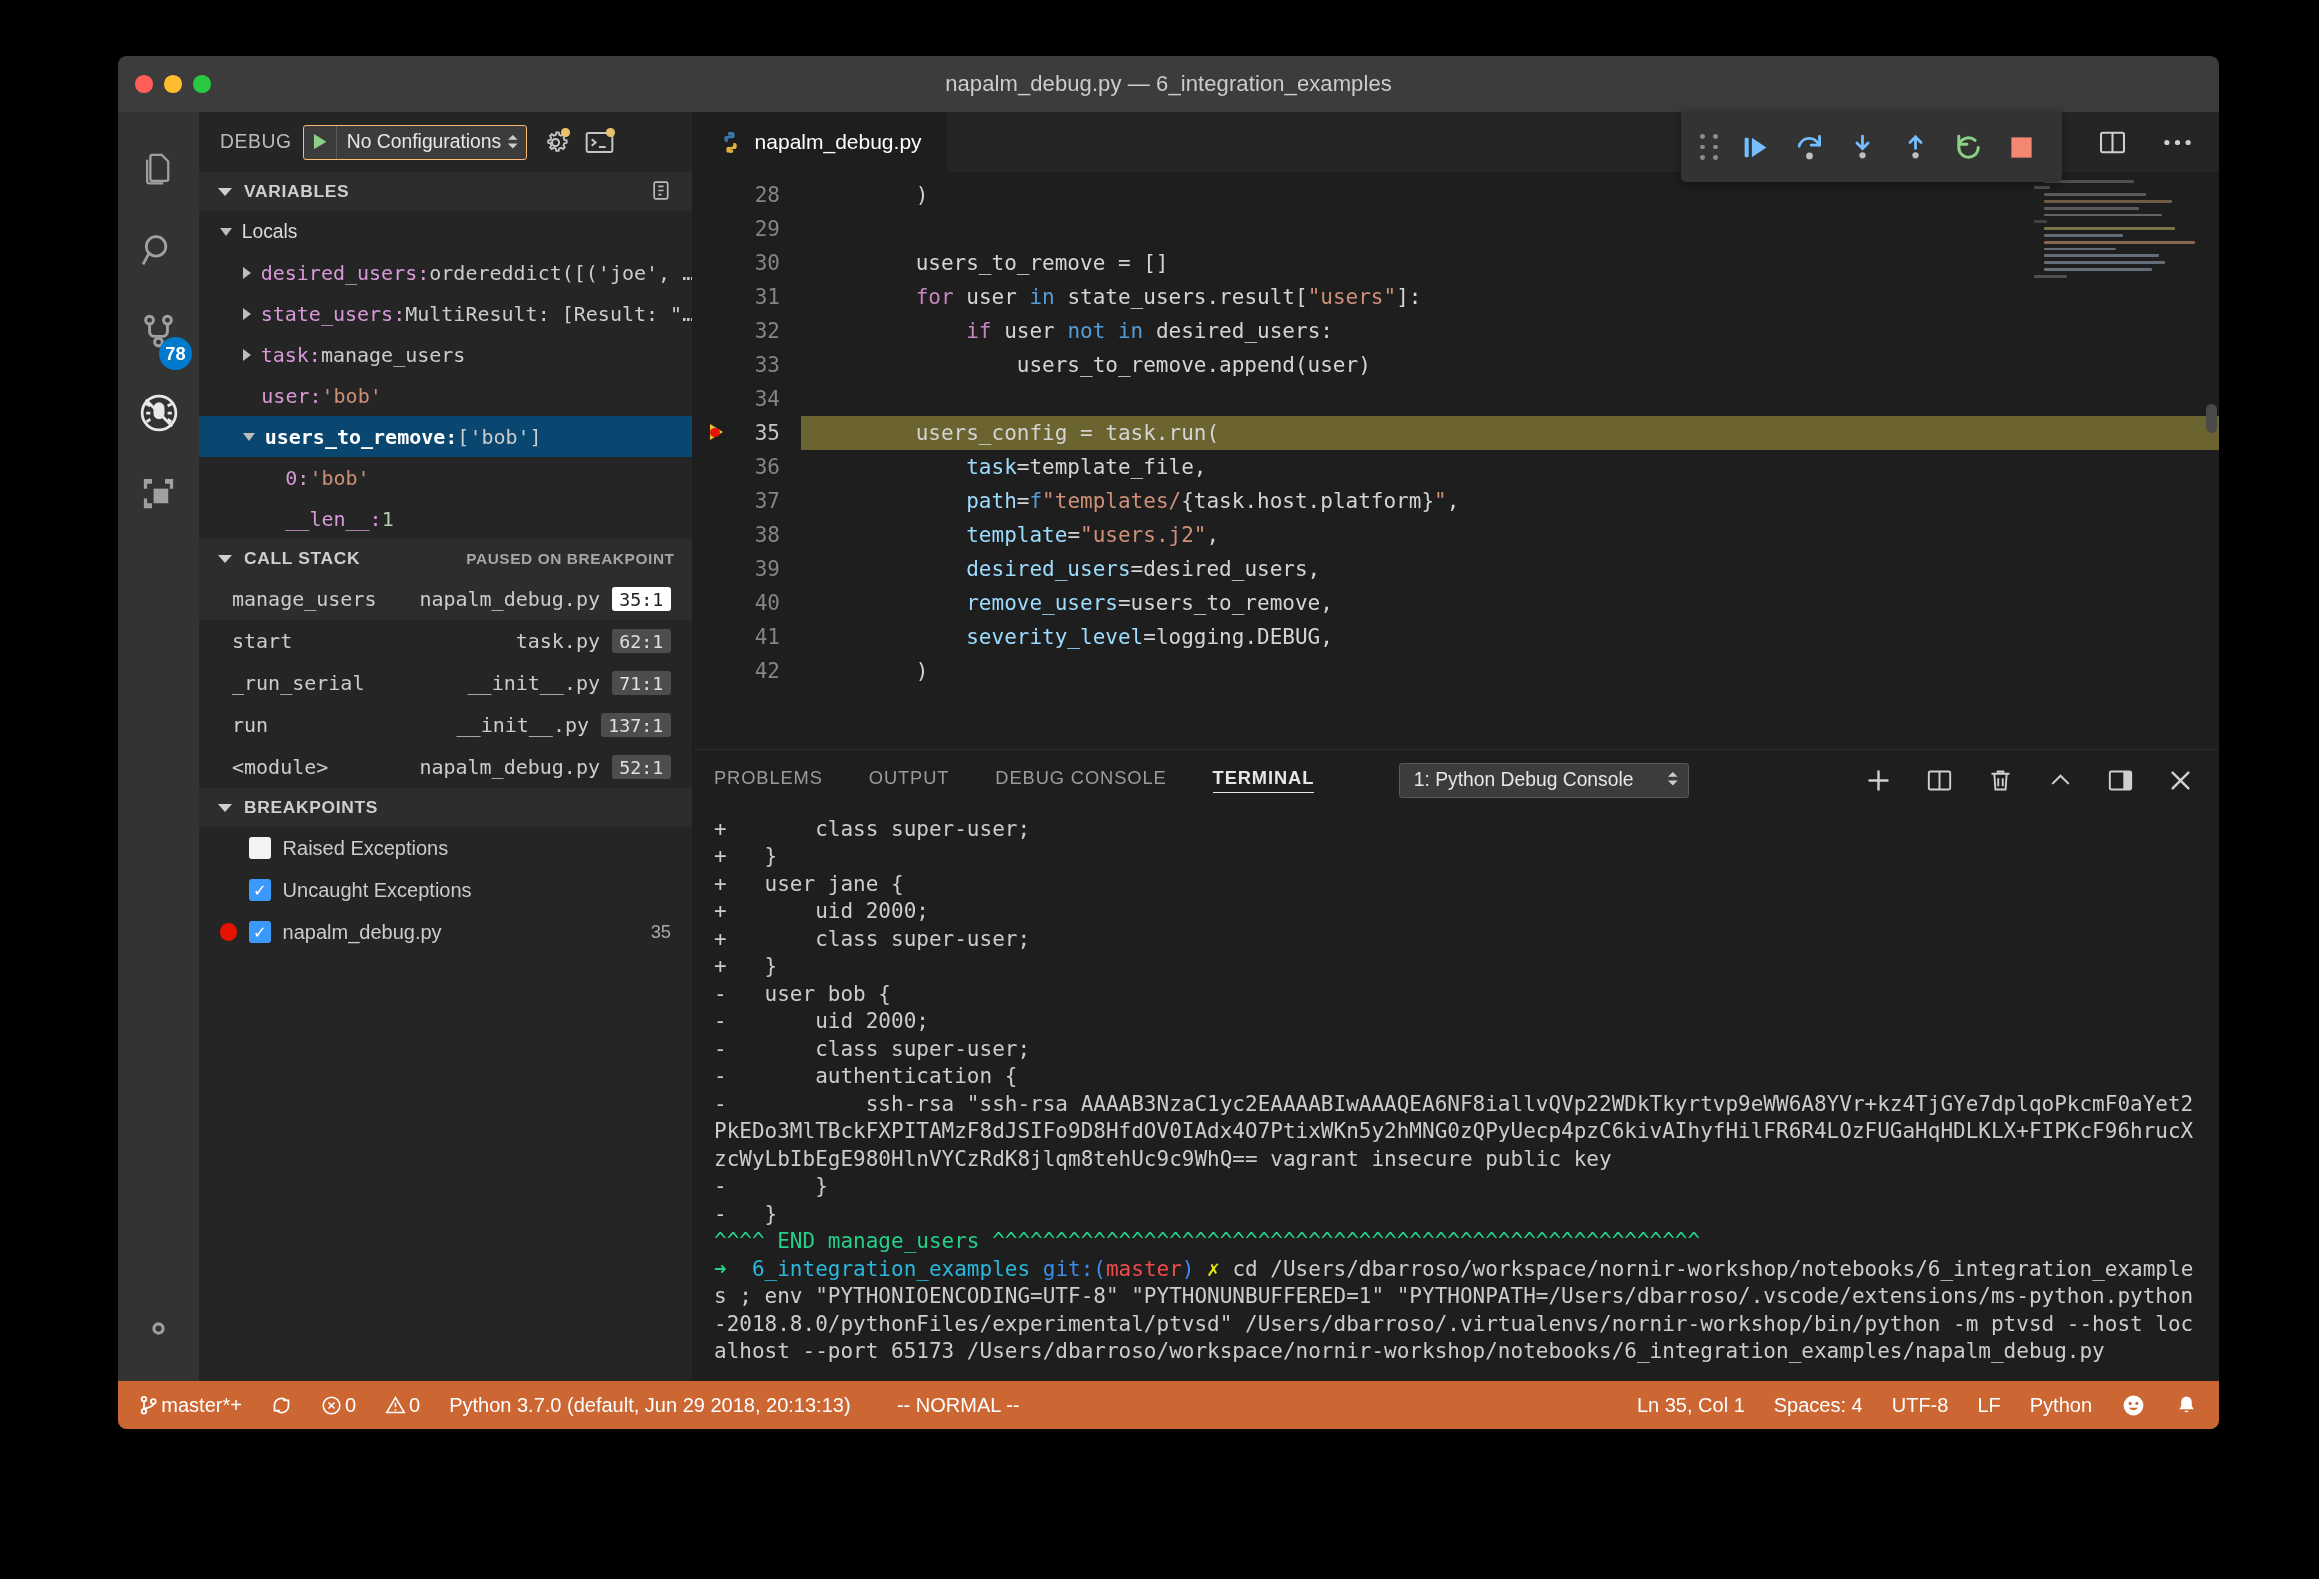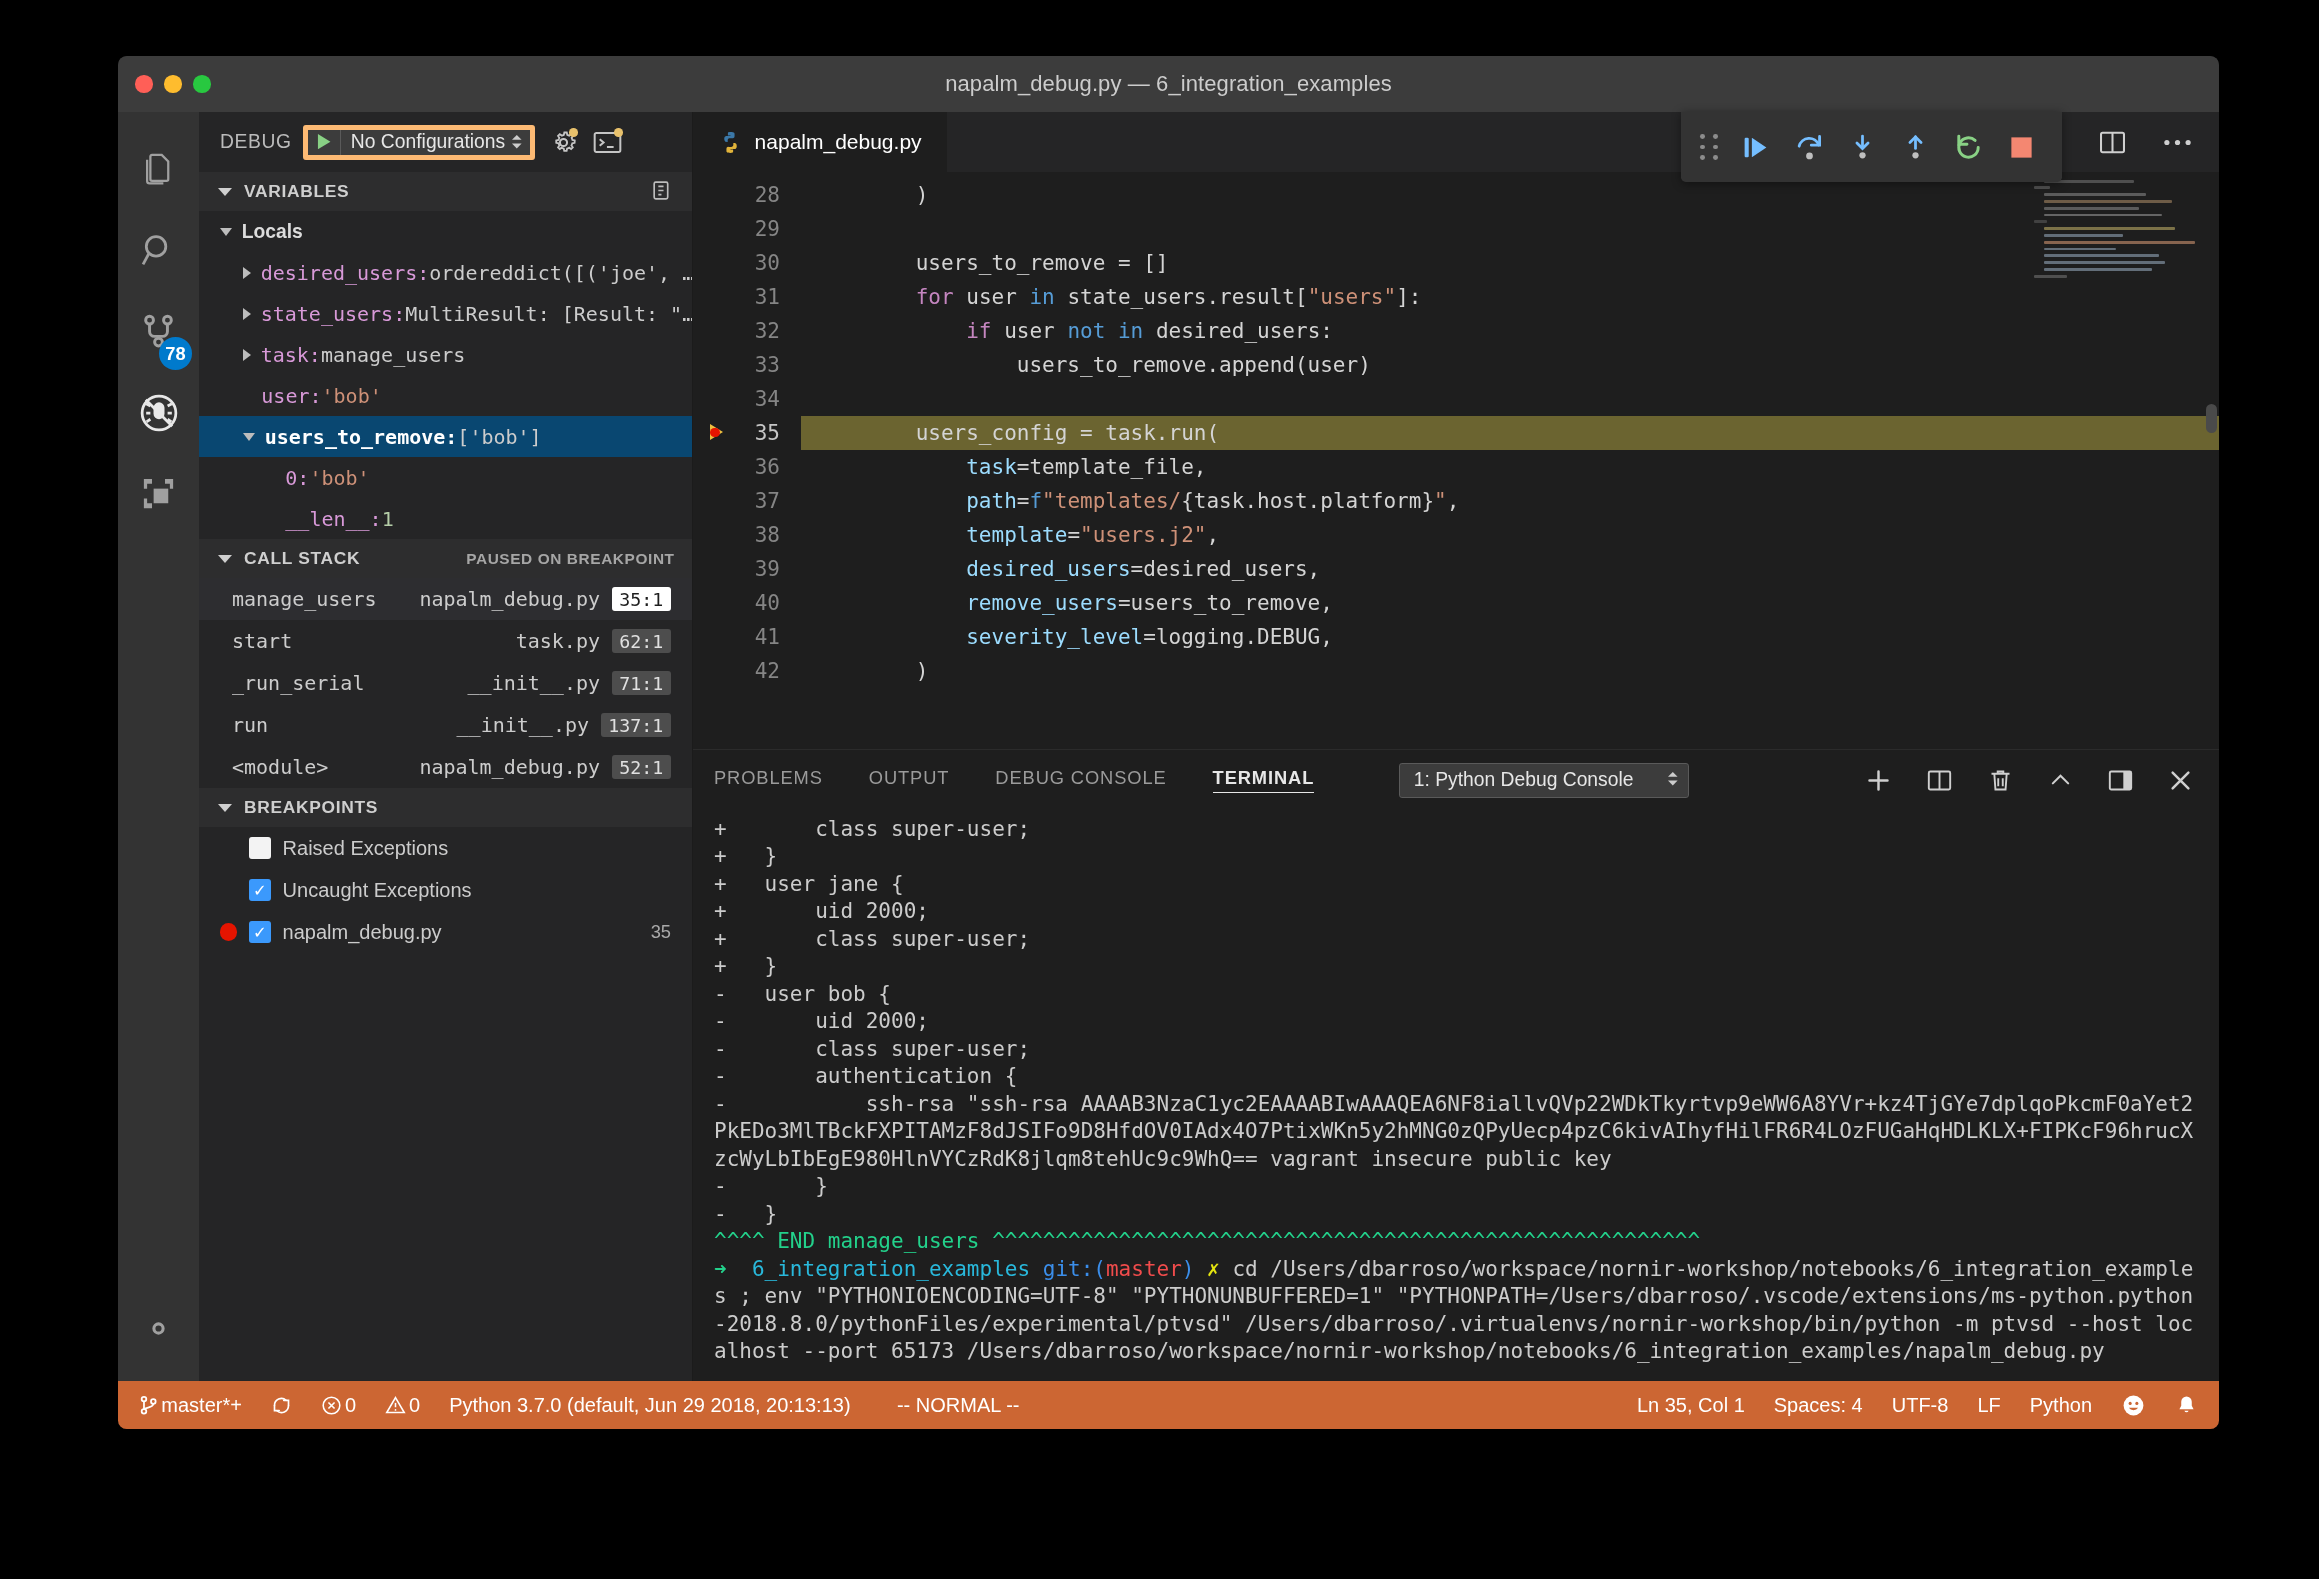"No Configurations" .config-box { border: 5px solid #fdba74 -> 1px solid #fdba74 }
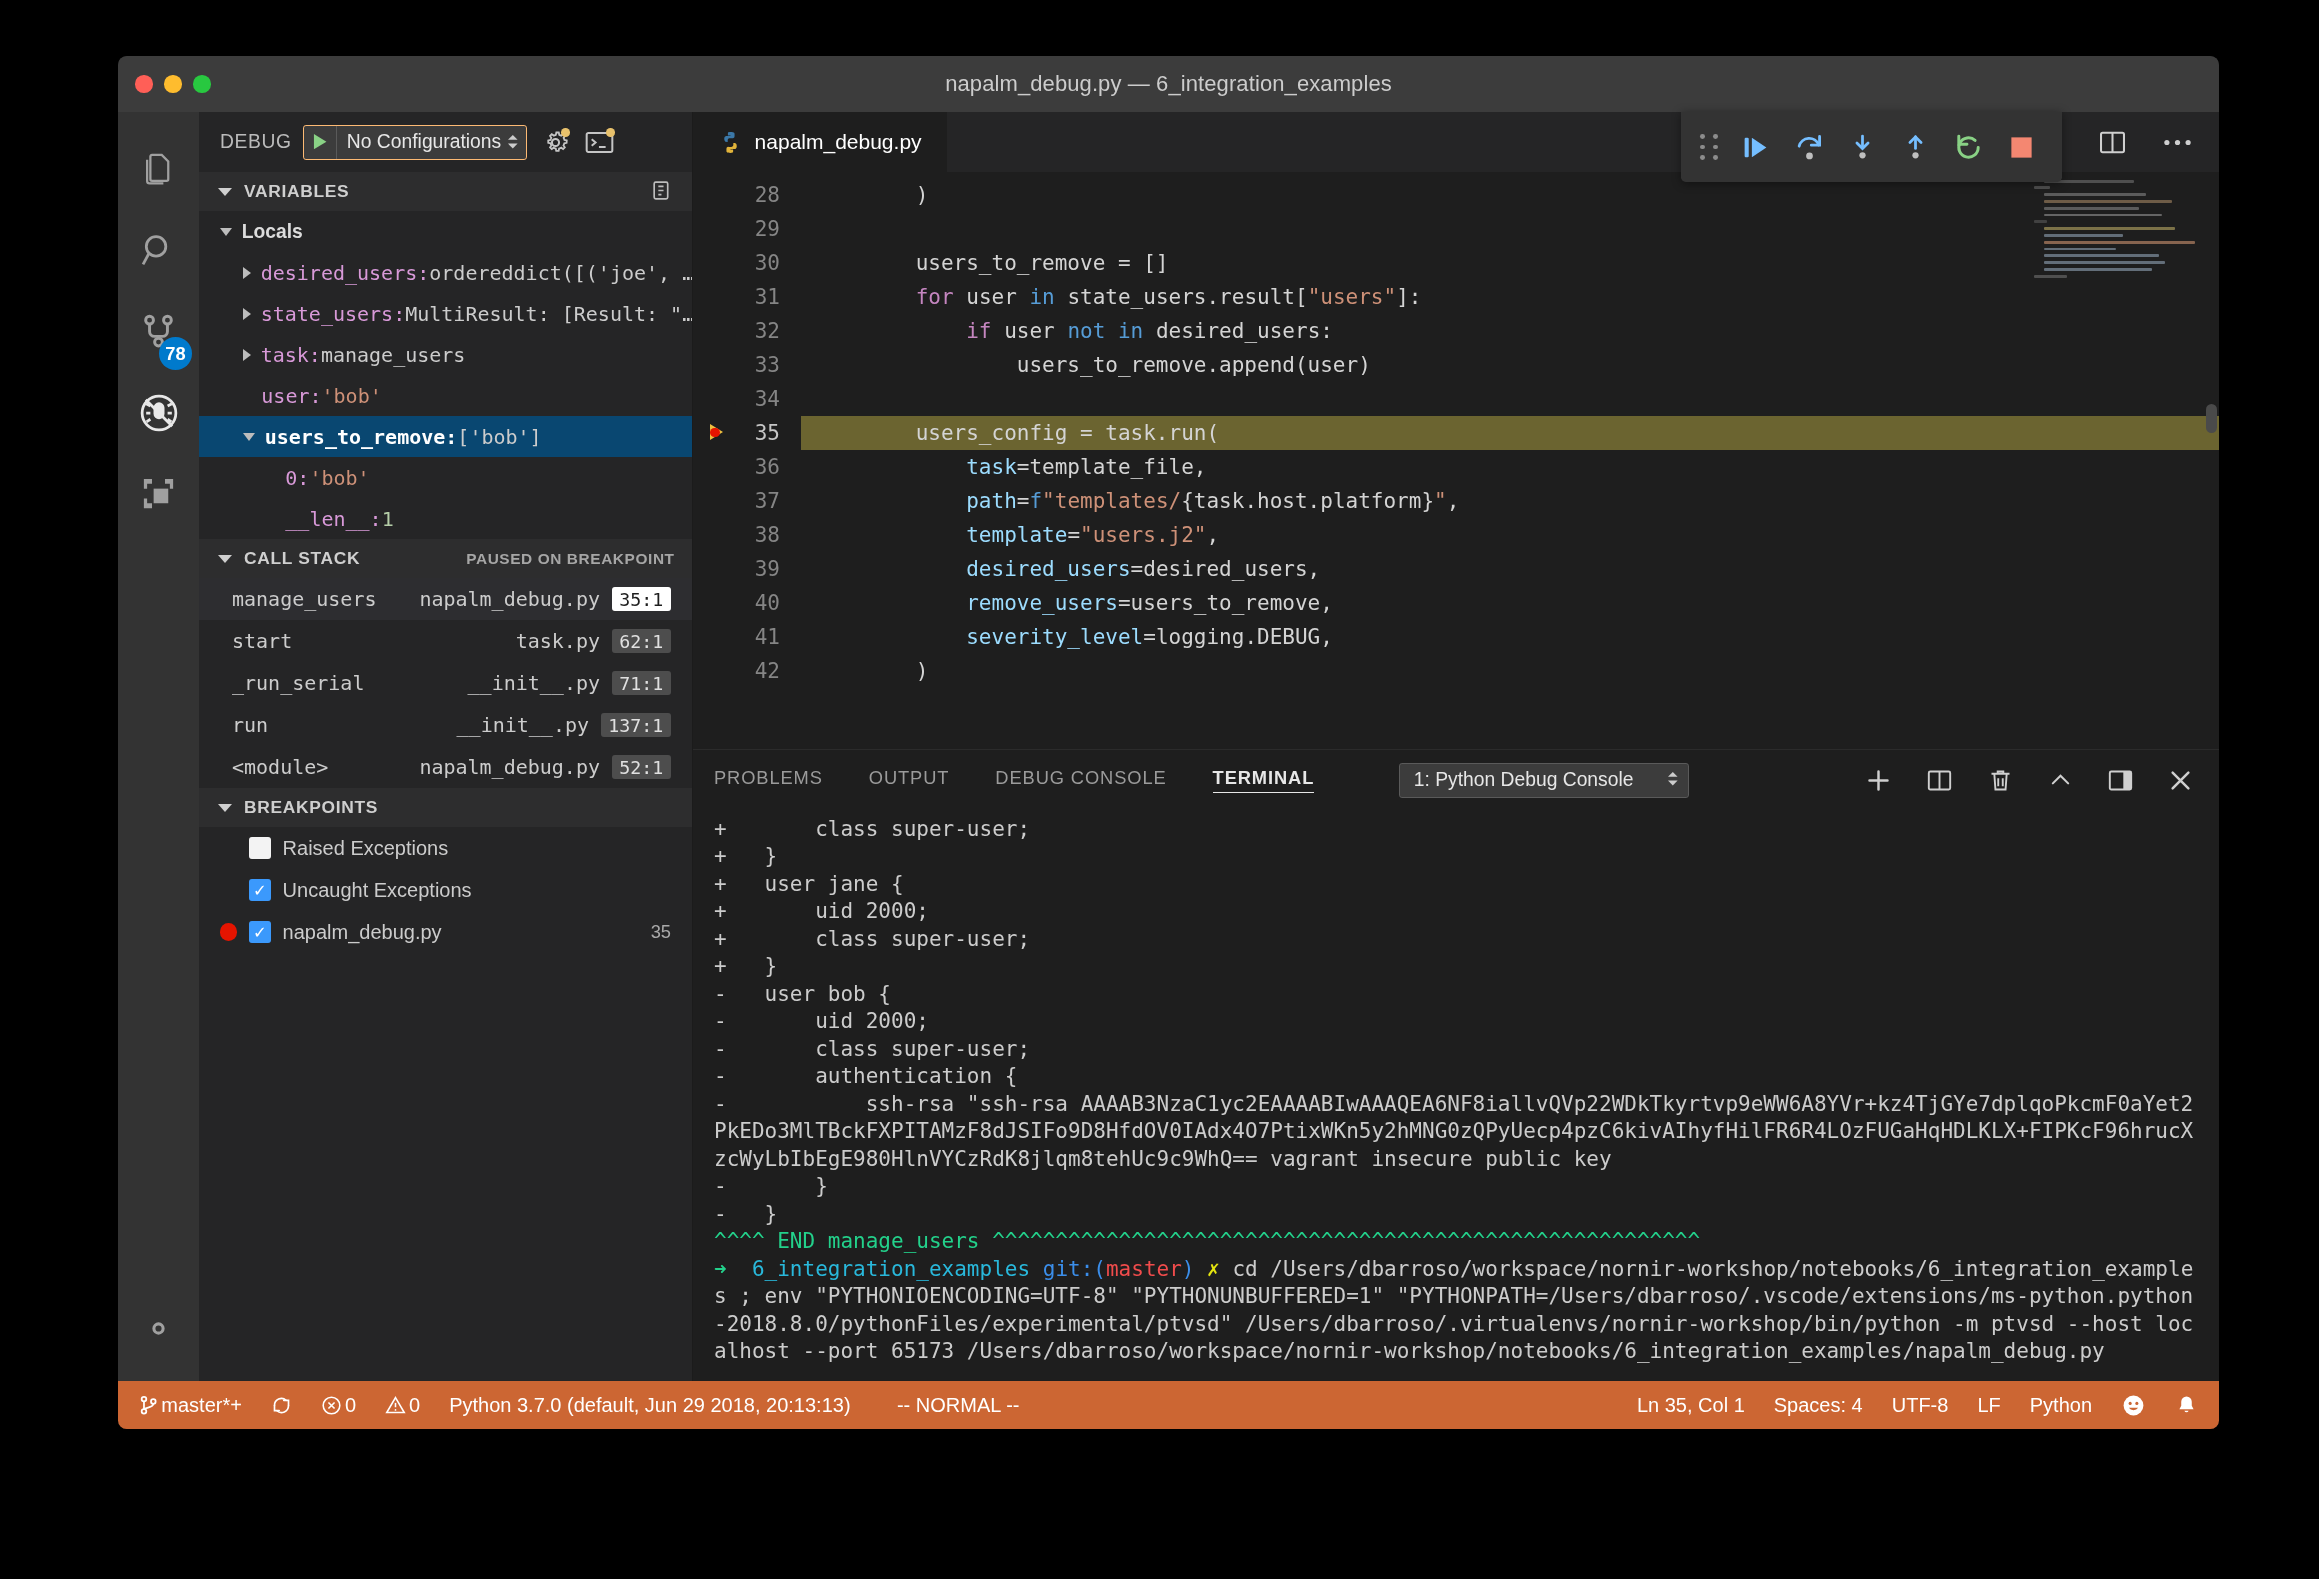"Locals" .var-row.group { font-weight: bold -> normal }
